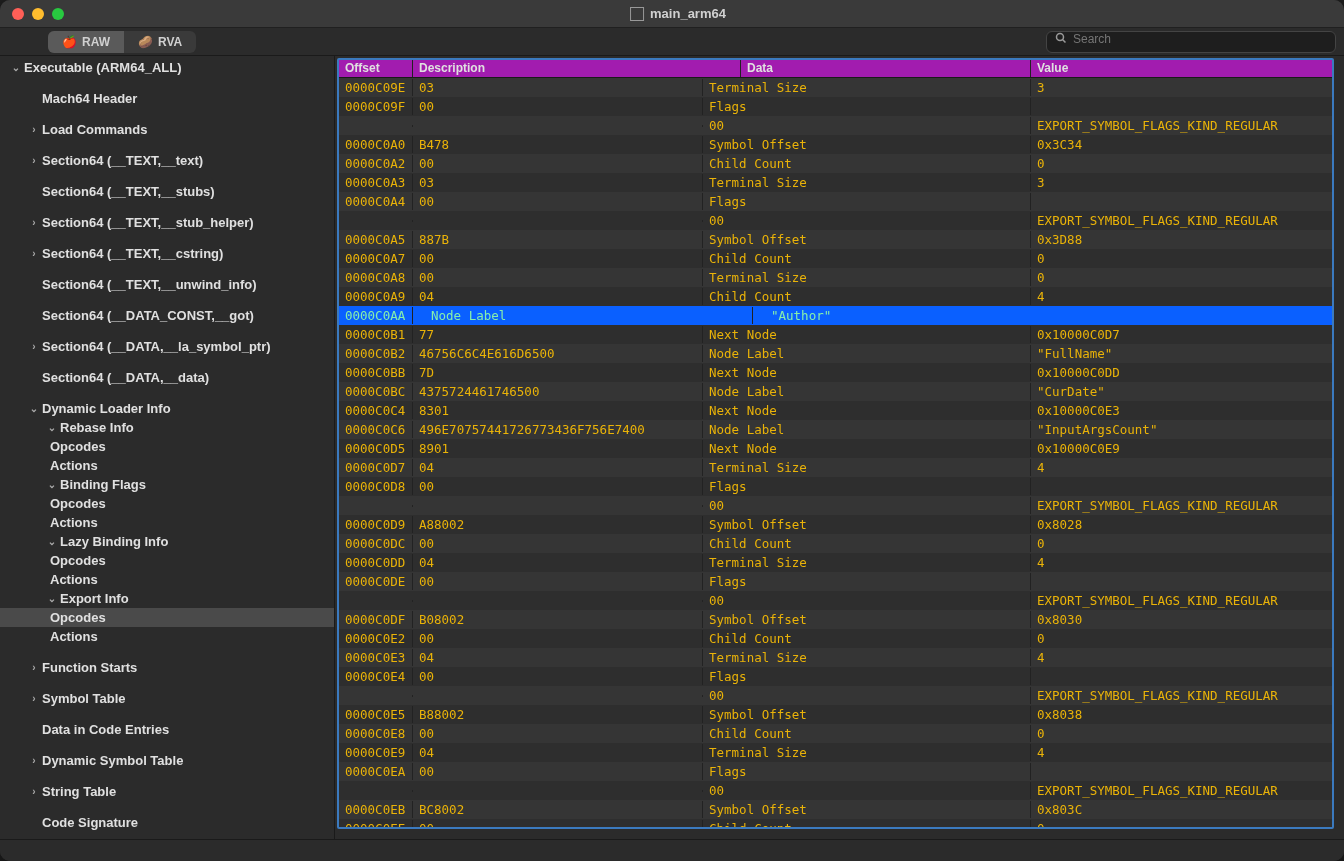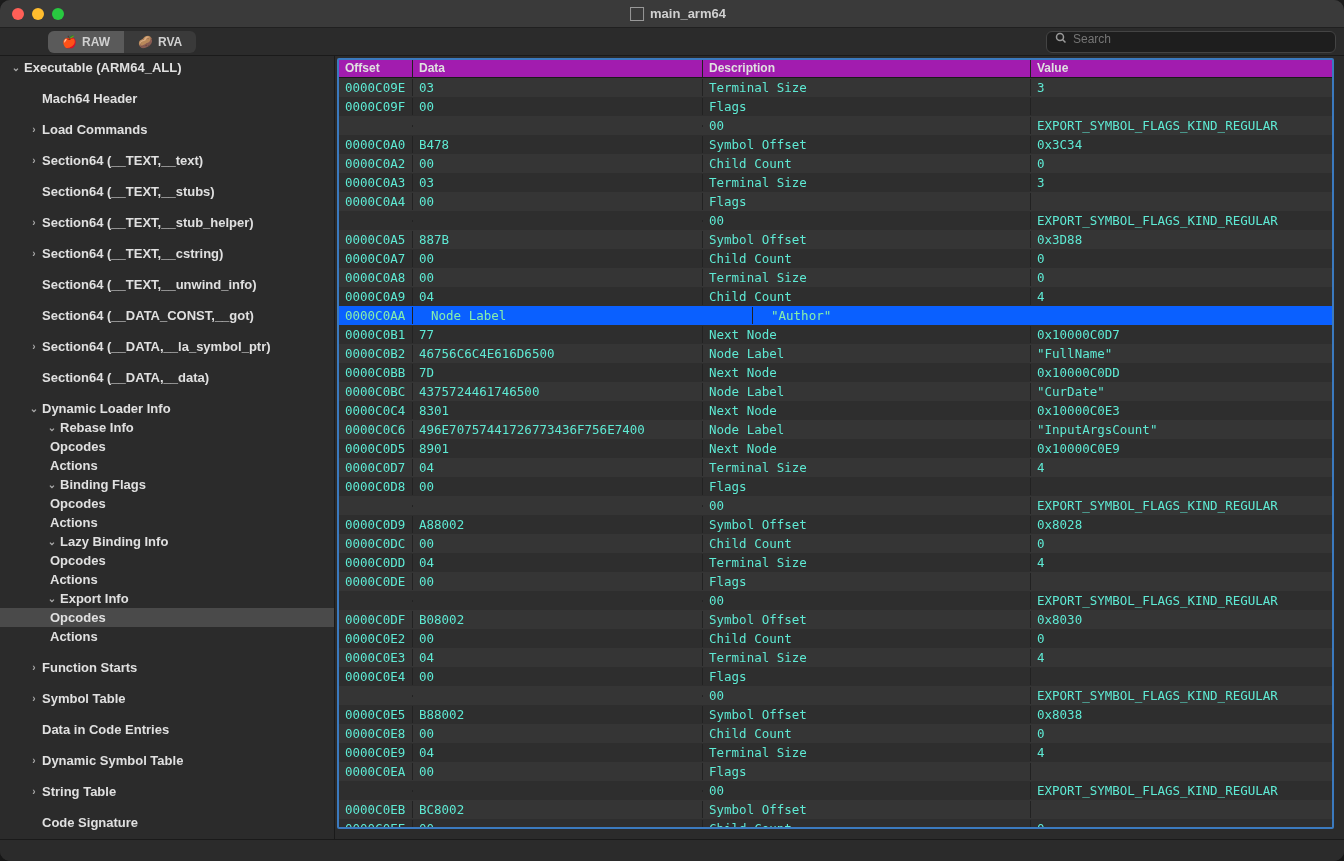"Data" div.th { order: before "Description" -> after "Description" }
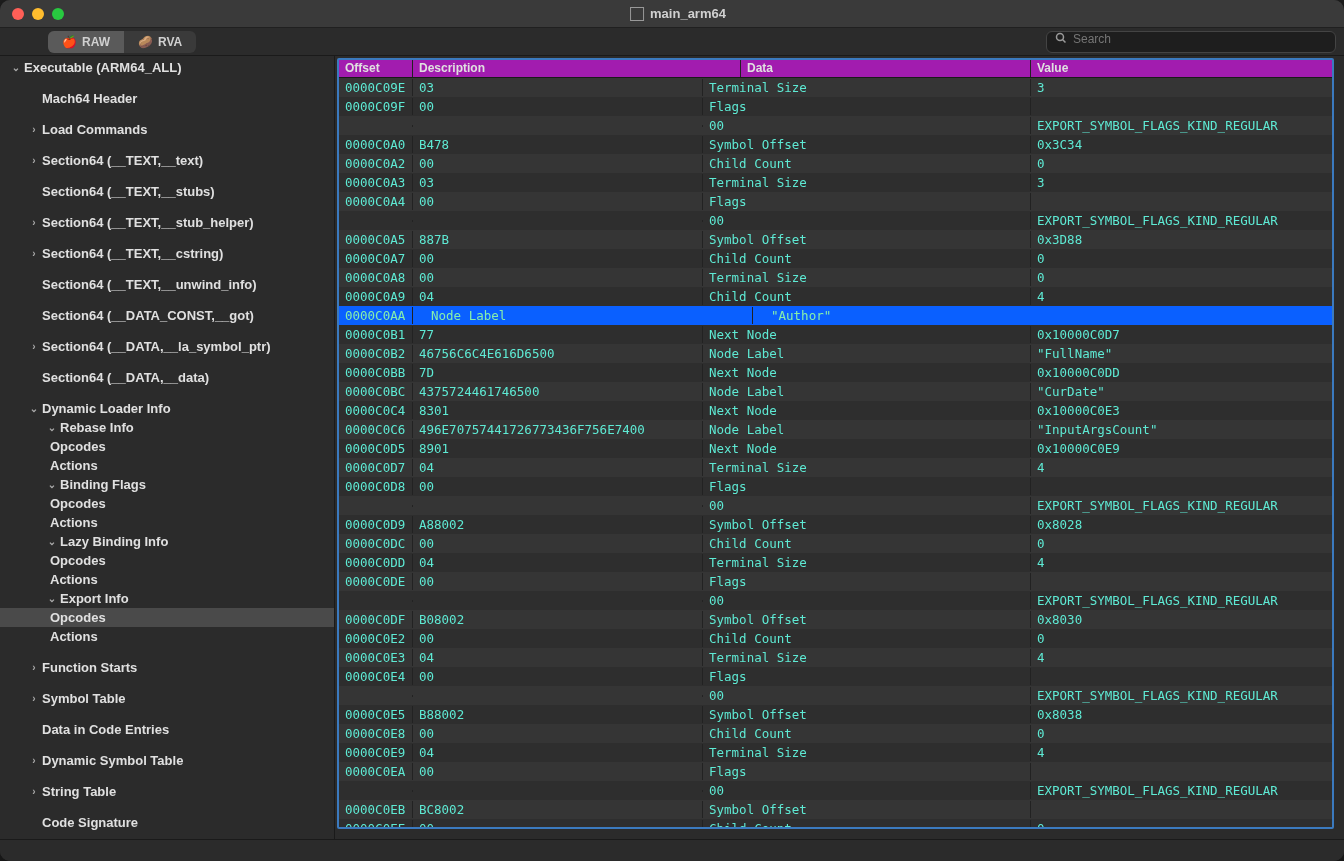"0000C09E" .tr { color: #5eead4 -> #eab308 }
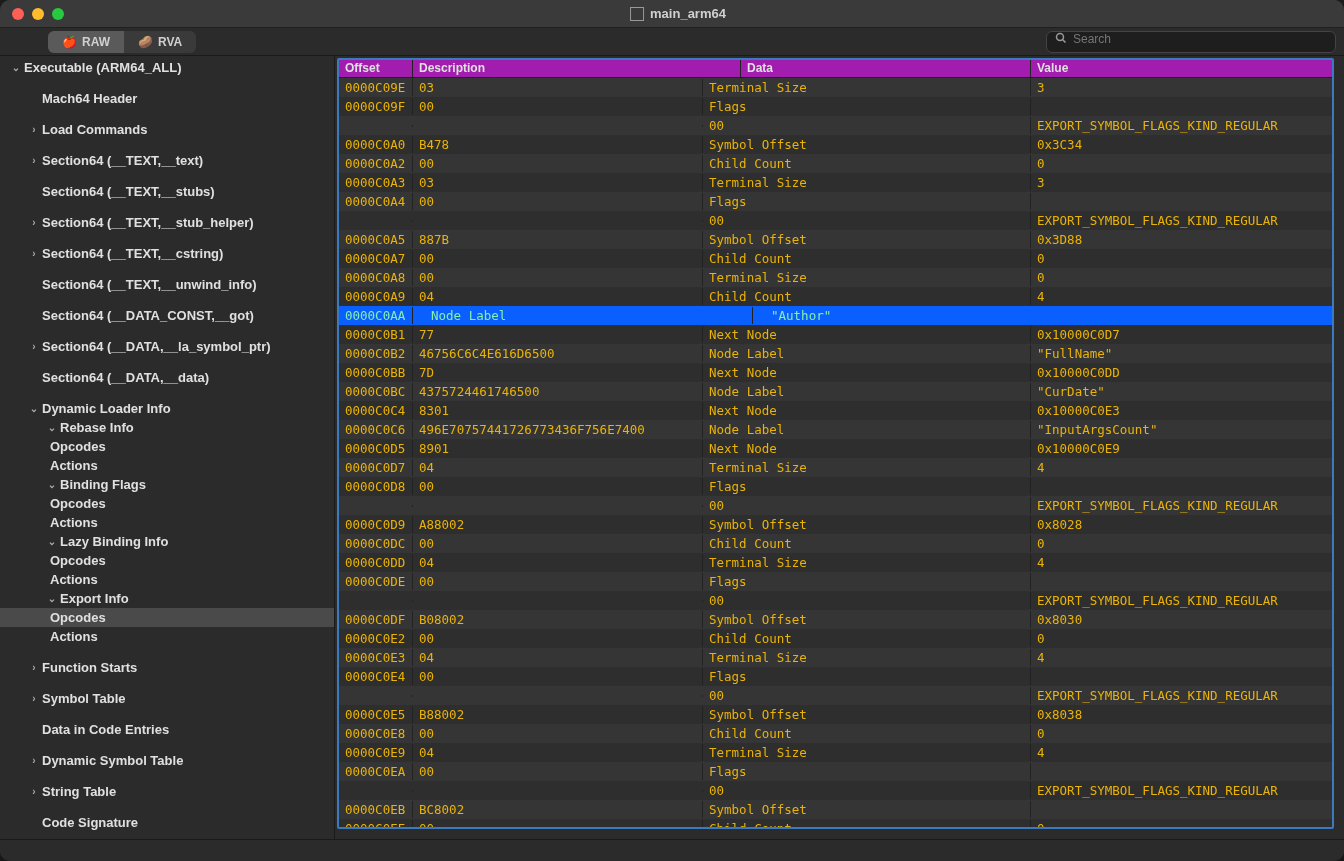"0x803C" div.td { html: none -> <div>0x803C</div> }
